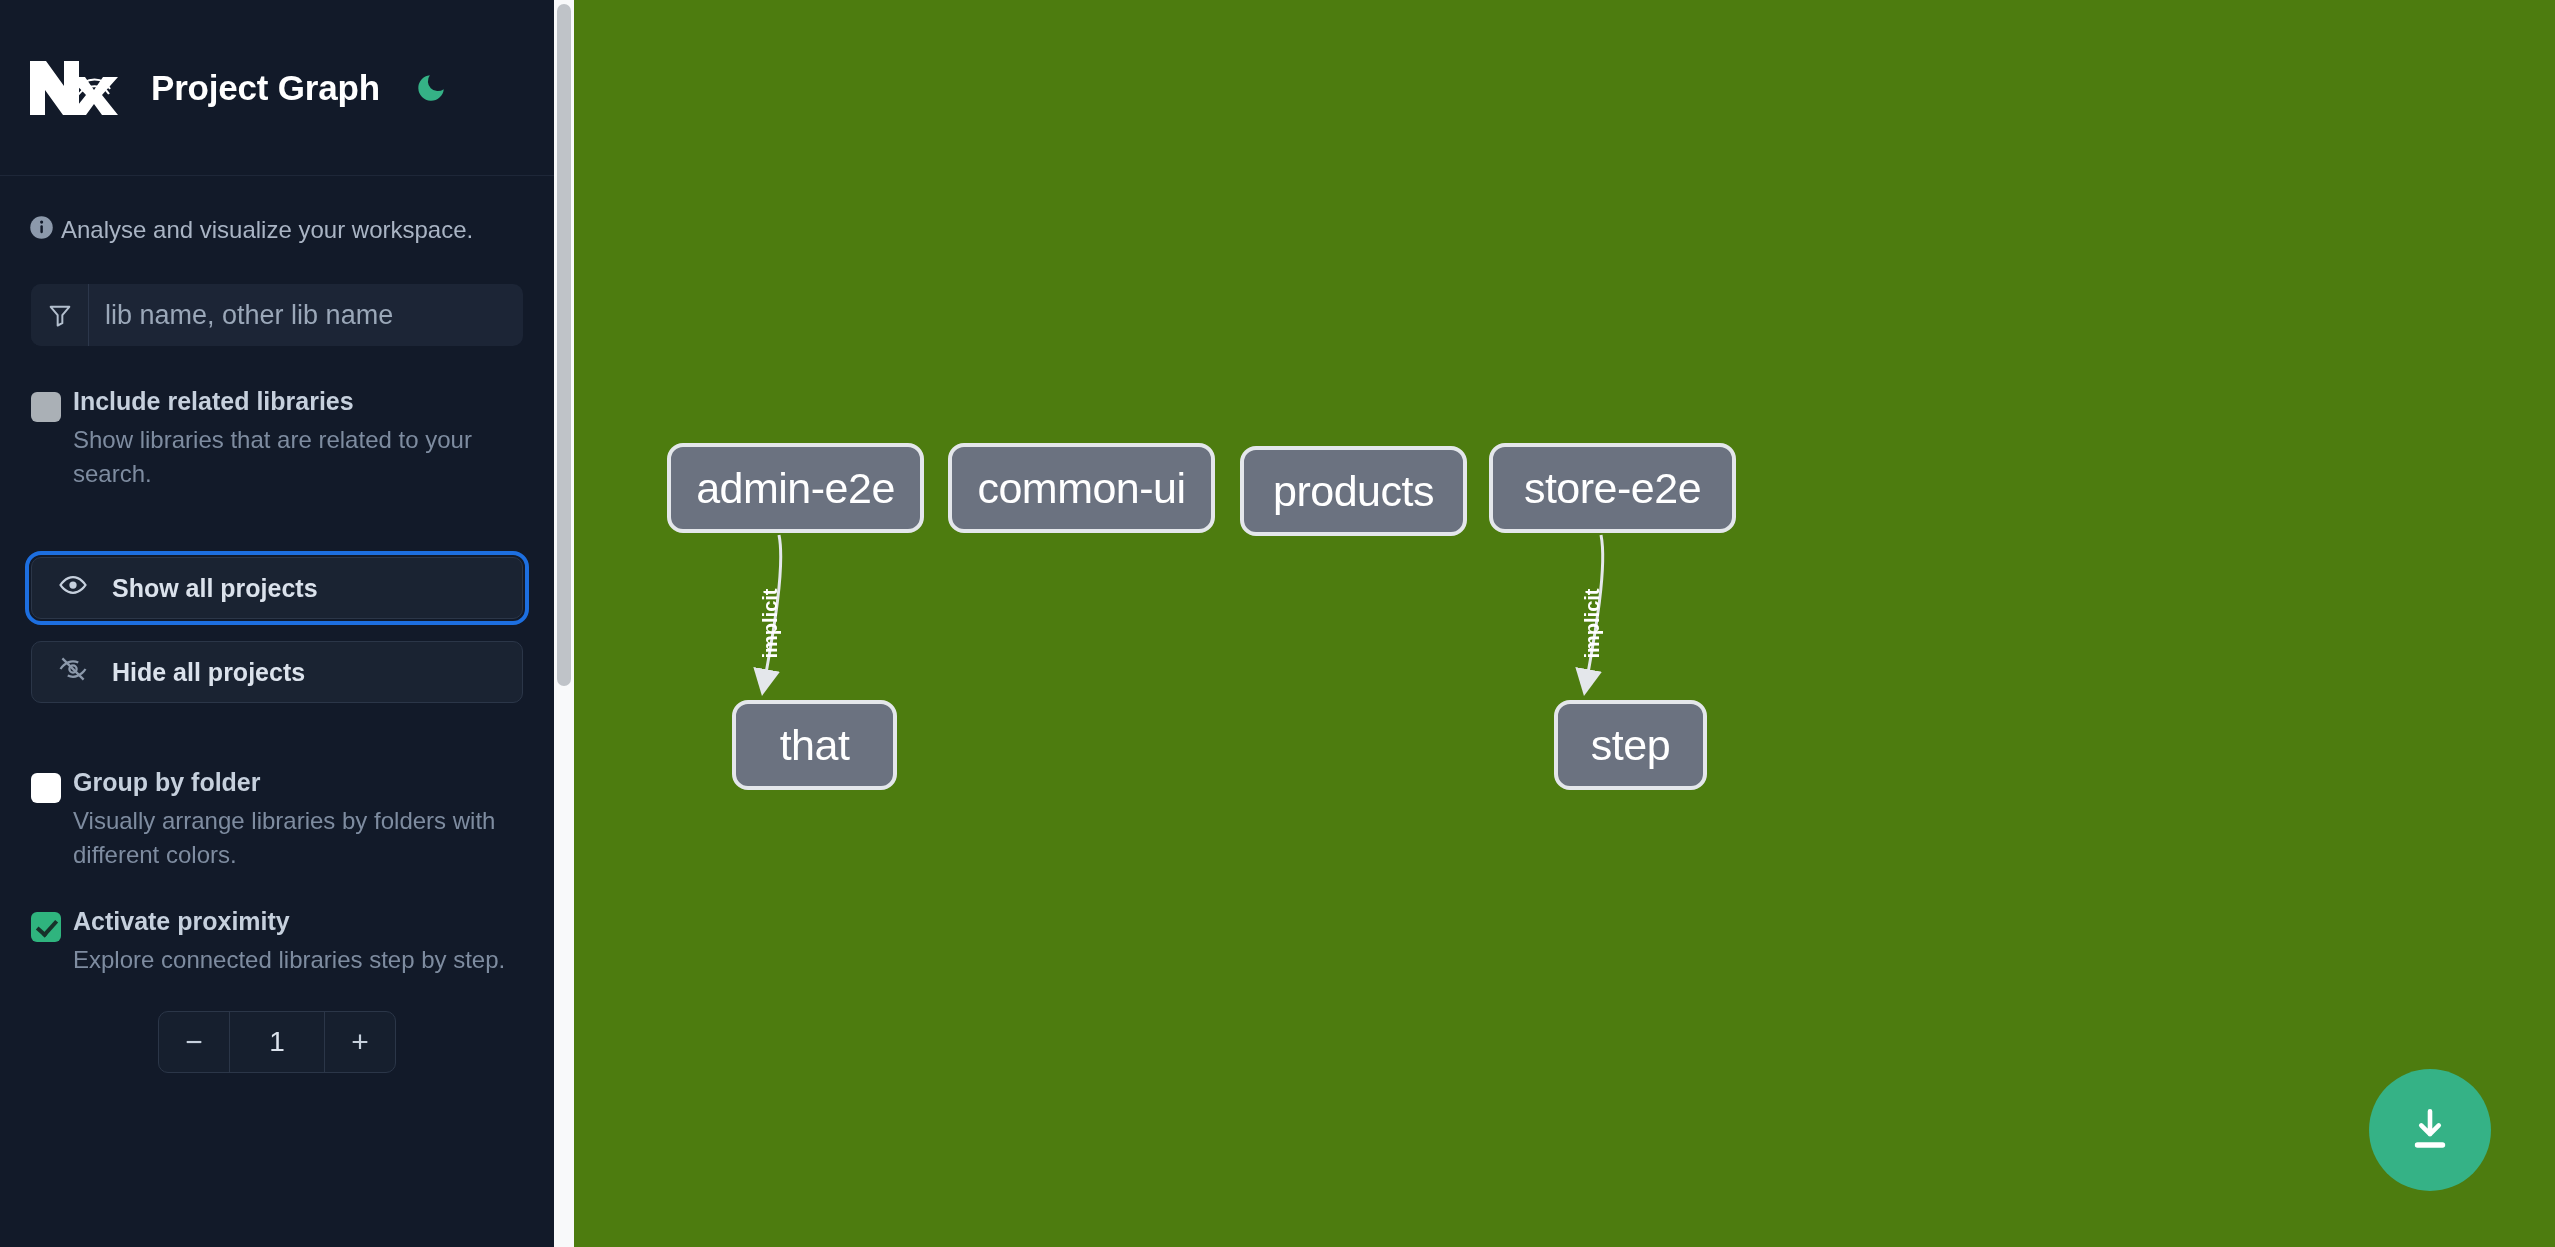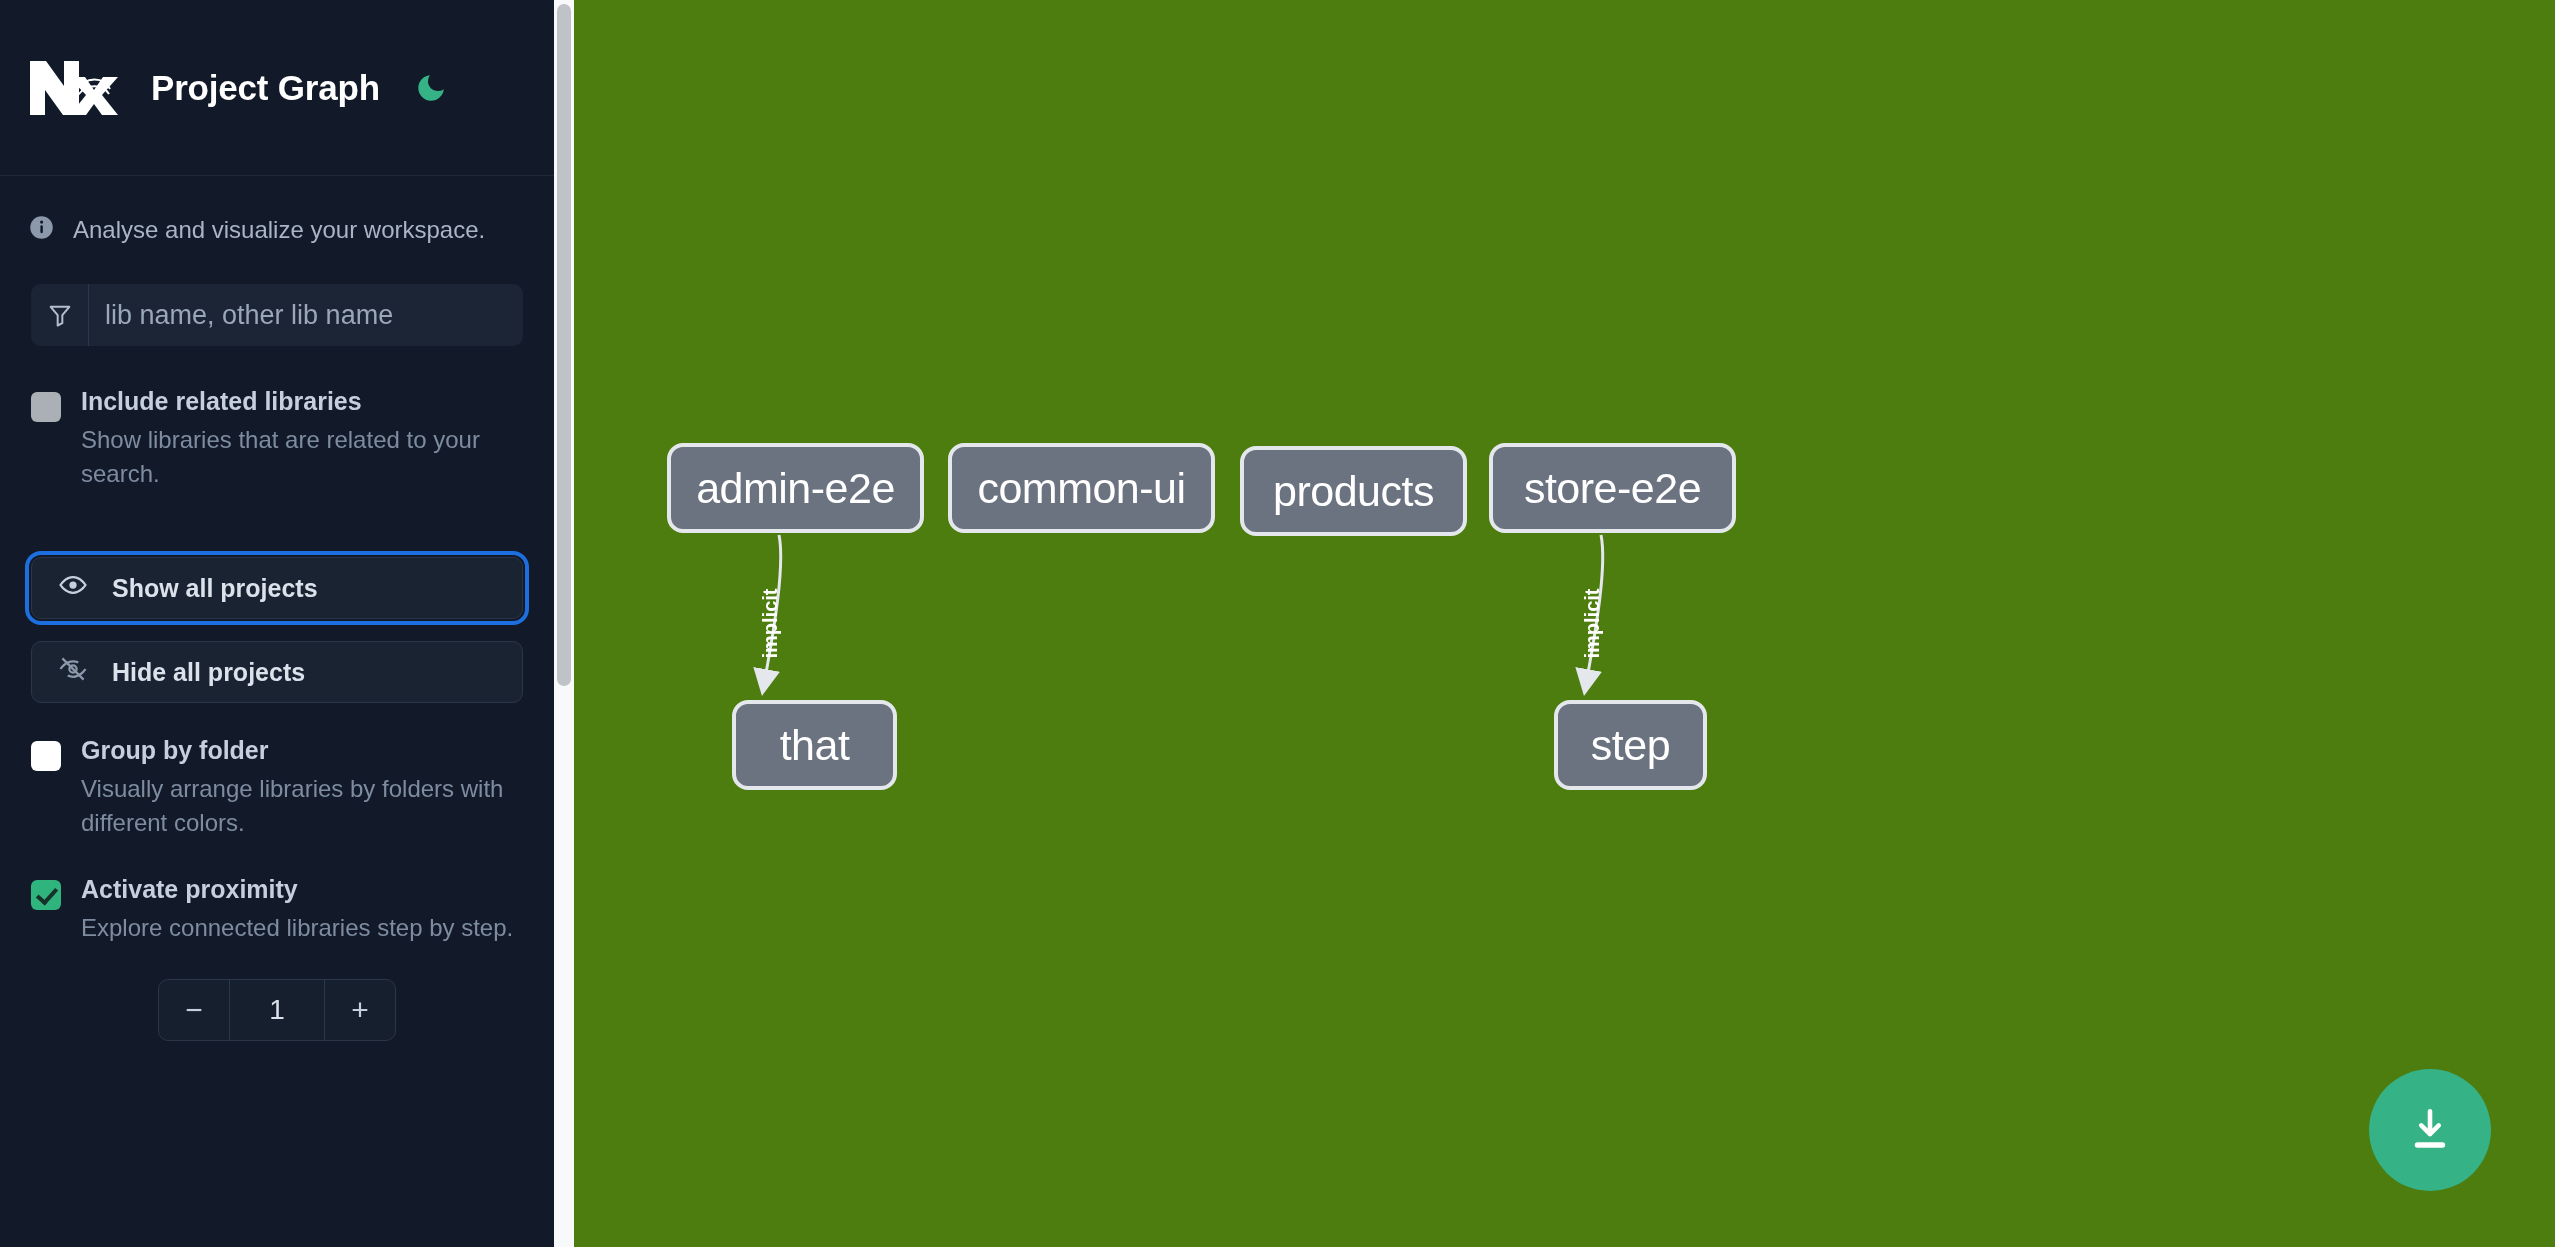"Analyse and visualize your workspace." .sb-tagline { gap: 18px -> 6px }
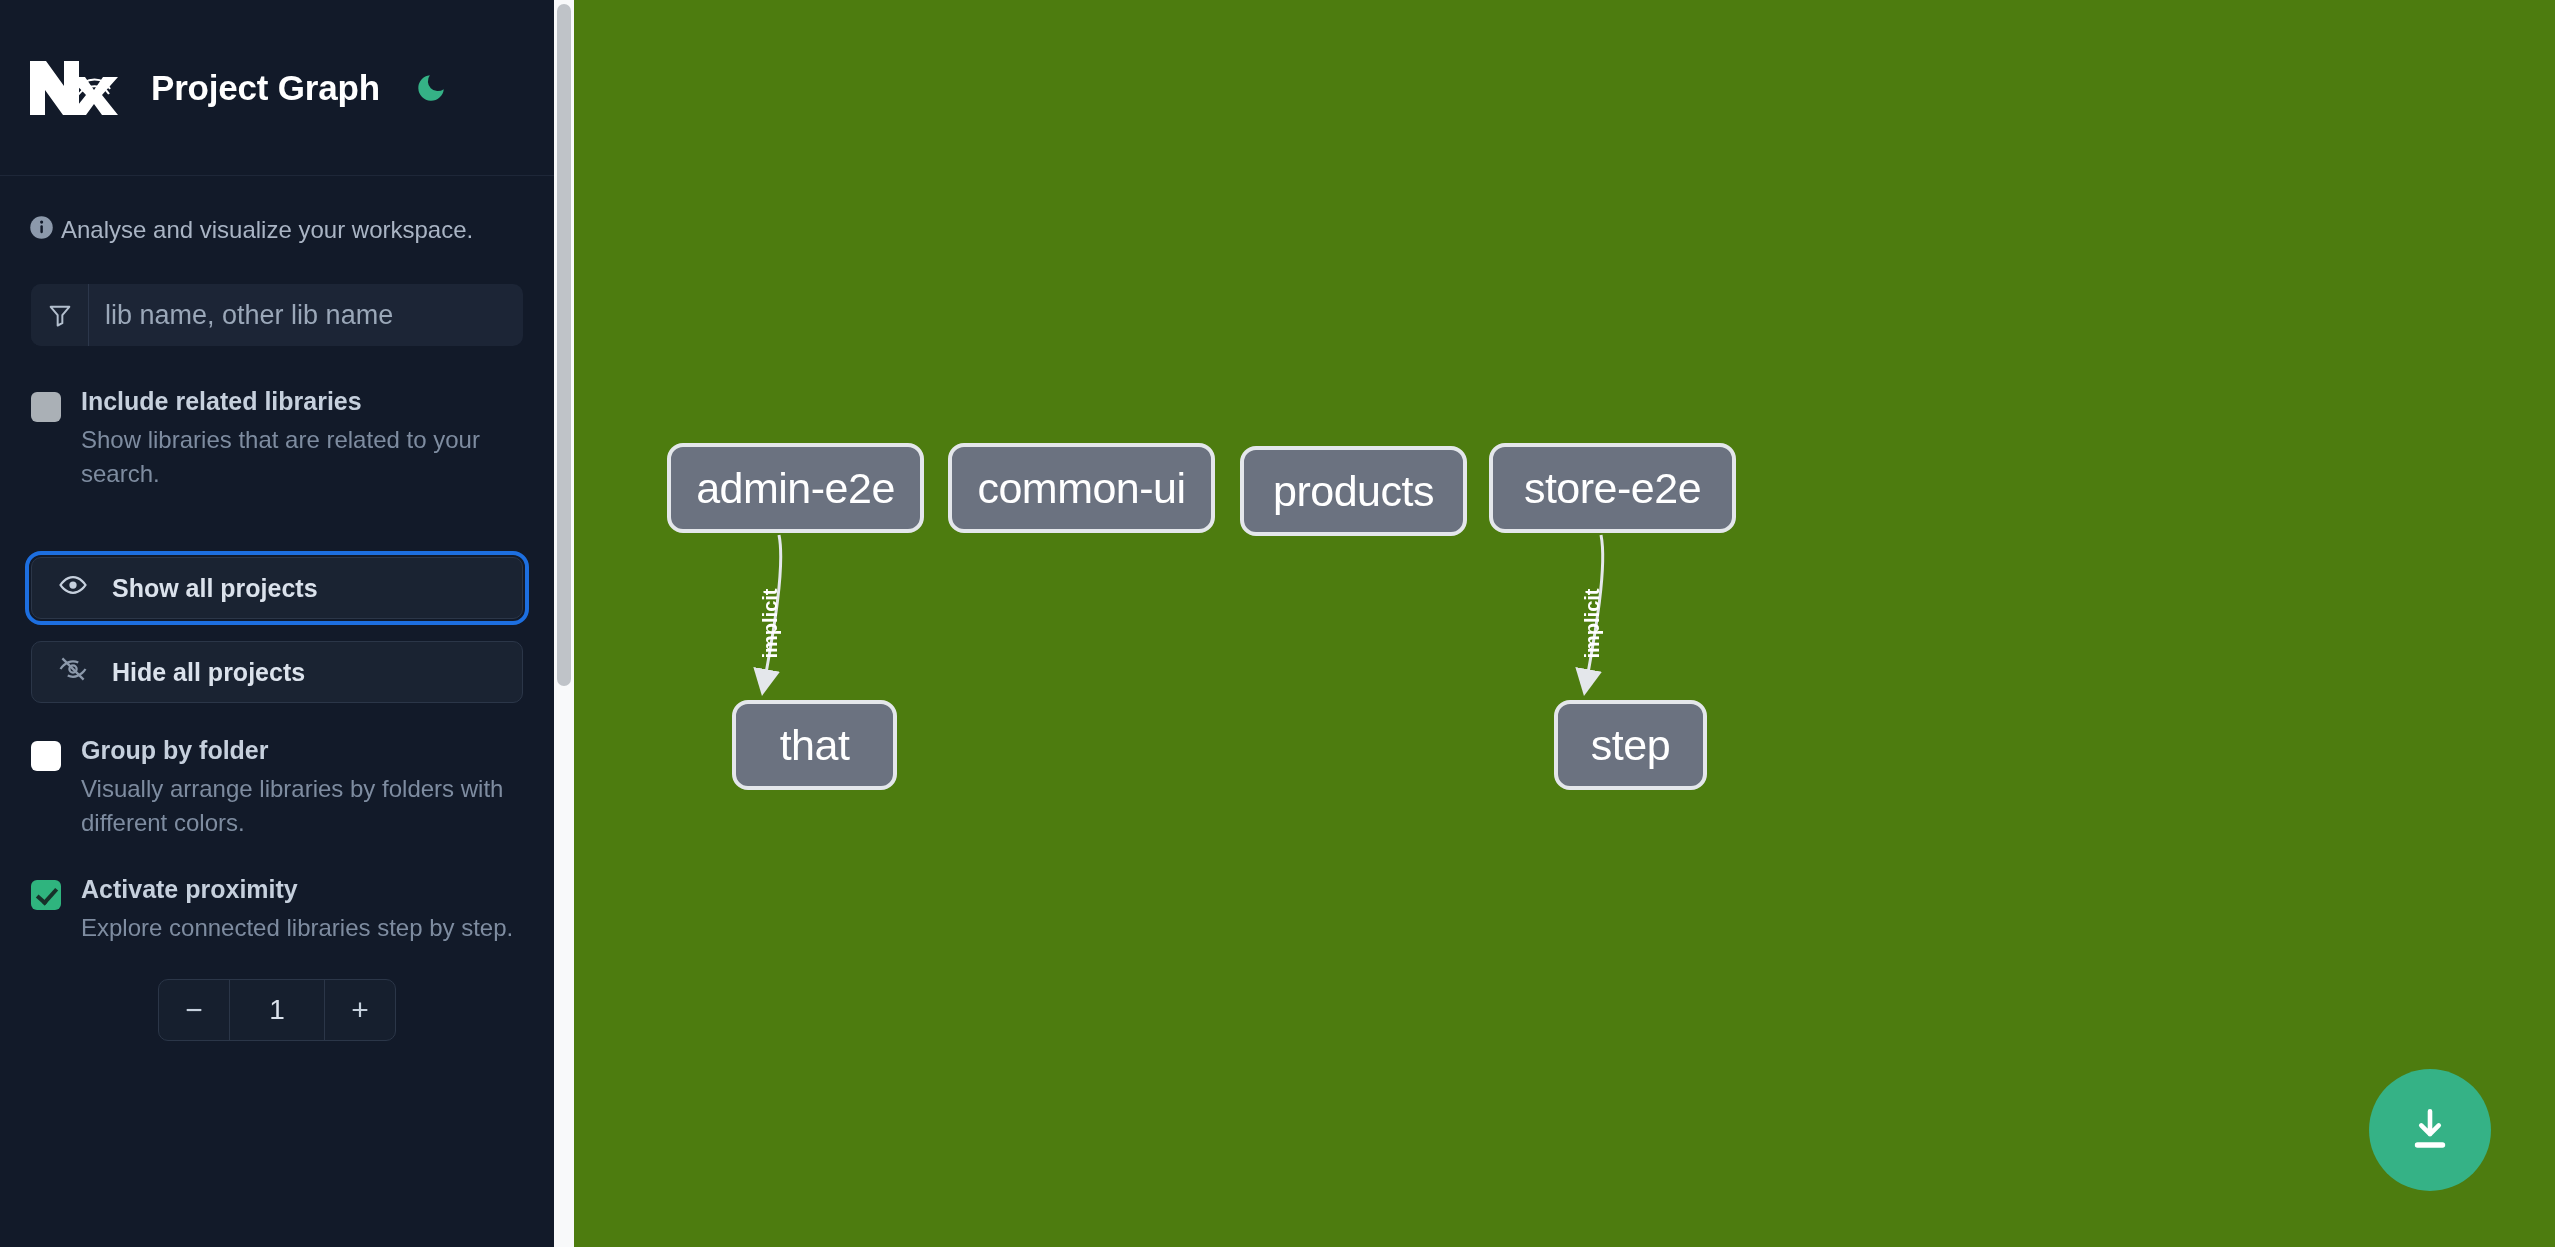"Include related libraries" .cb-row { gap: 20px -> 12px; margin-top: none -> 32px }
